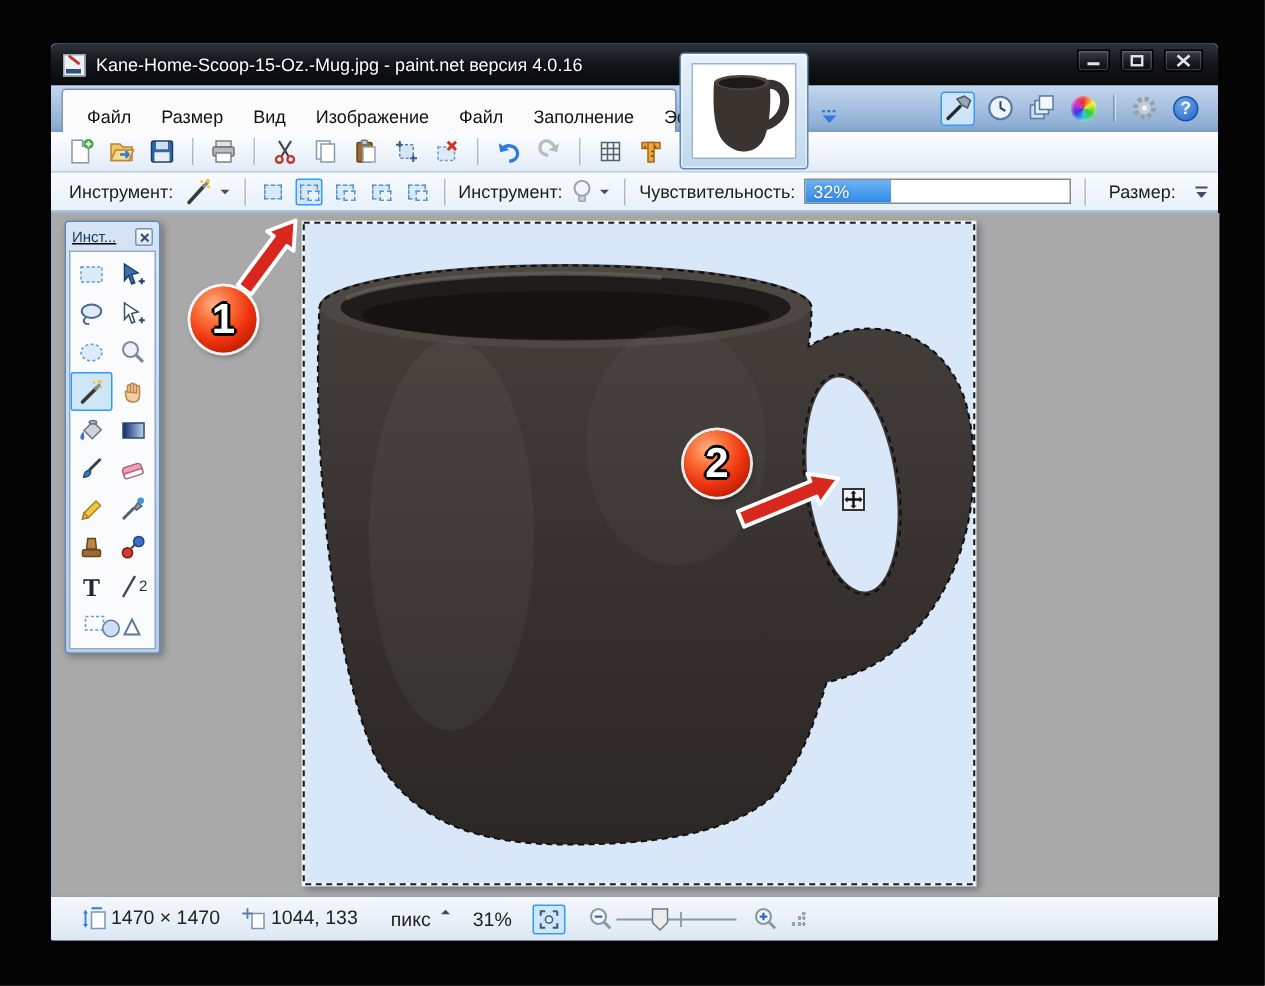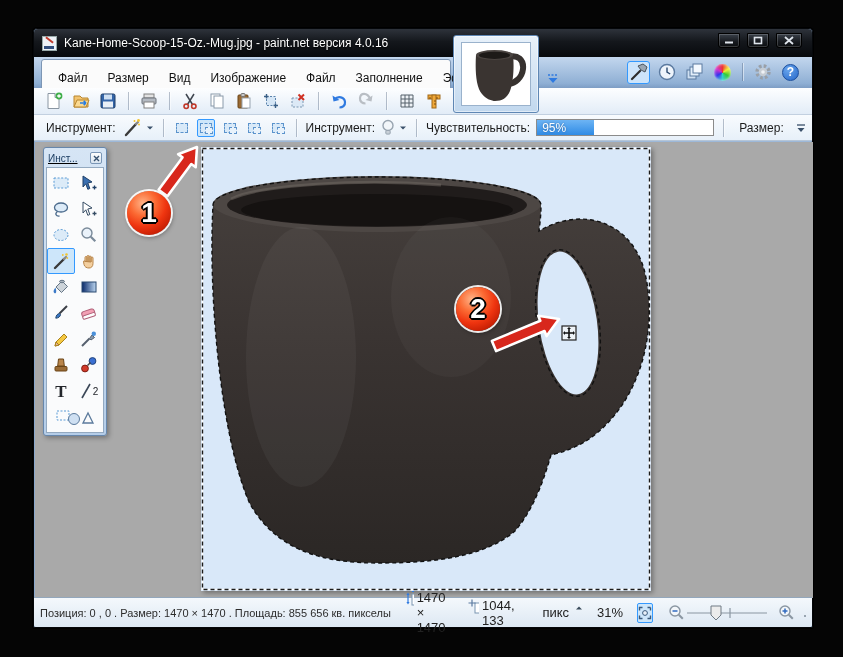"95%" span.tol-text { text: 95% -> 32% }
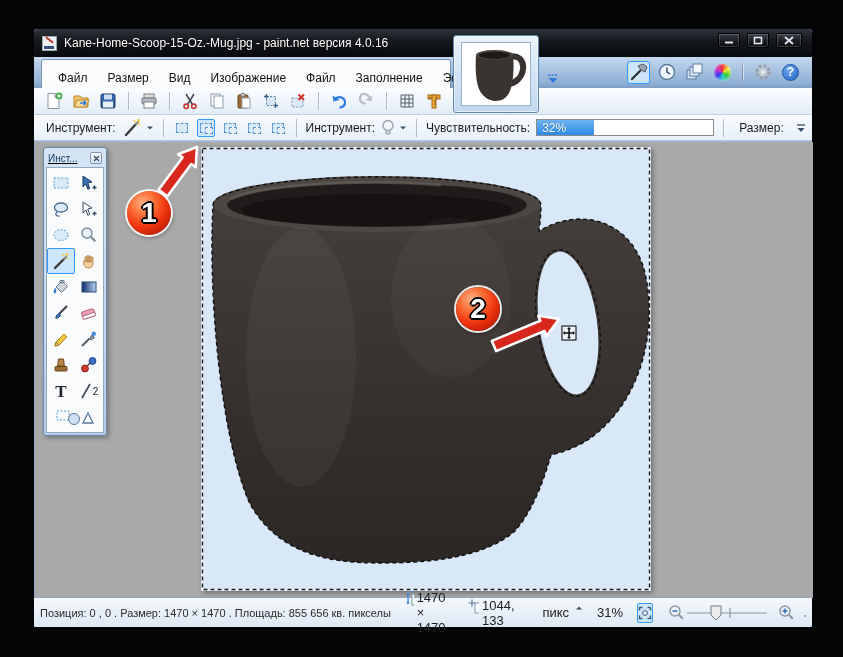"Позиция: 0 , 0 ." span.sb-text { html: <span>Позиция: 0 , 0 . Размер: 1470 × 1470 . Площадь: 855 656 кв. пикселы</span> -> none }
